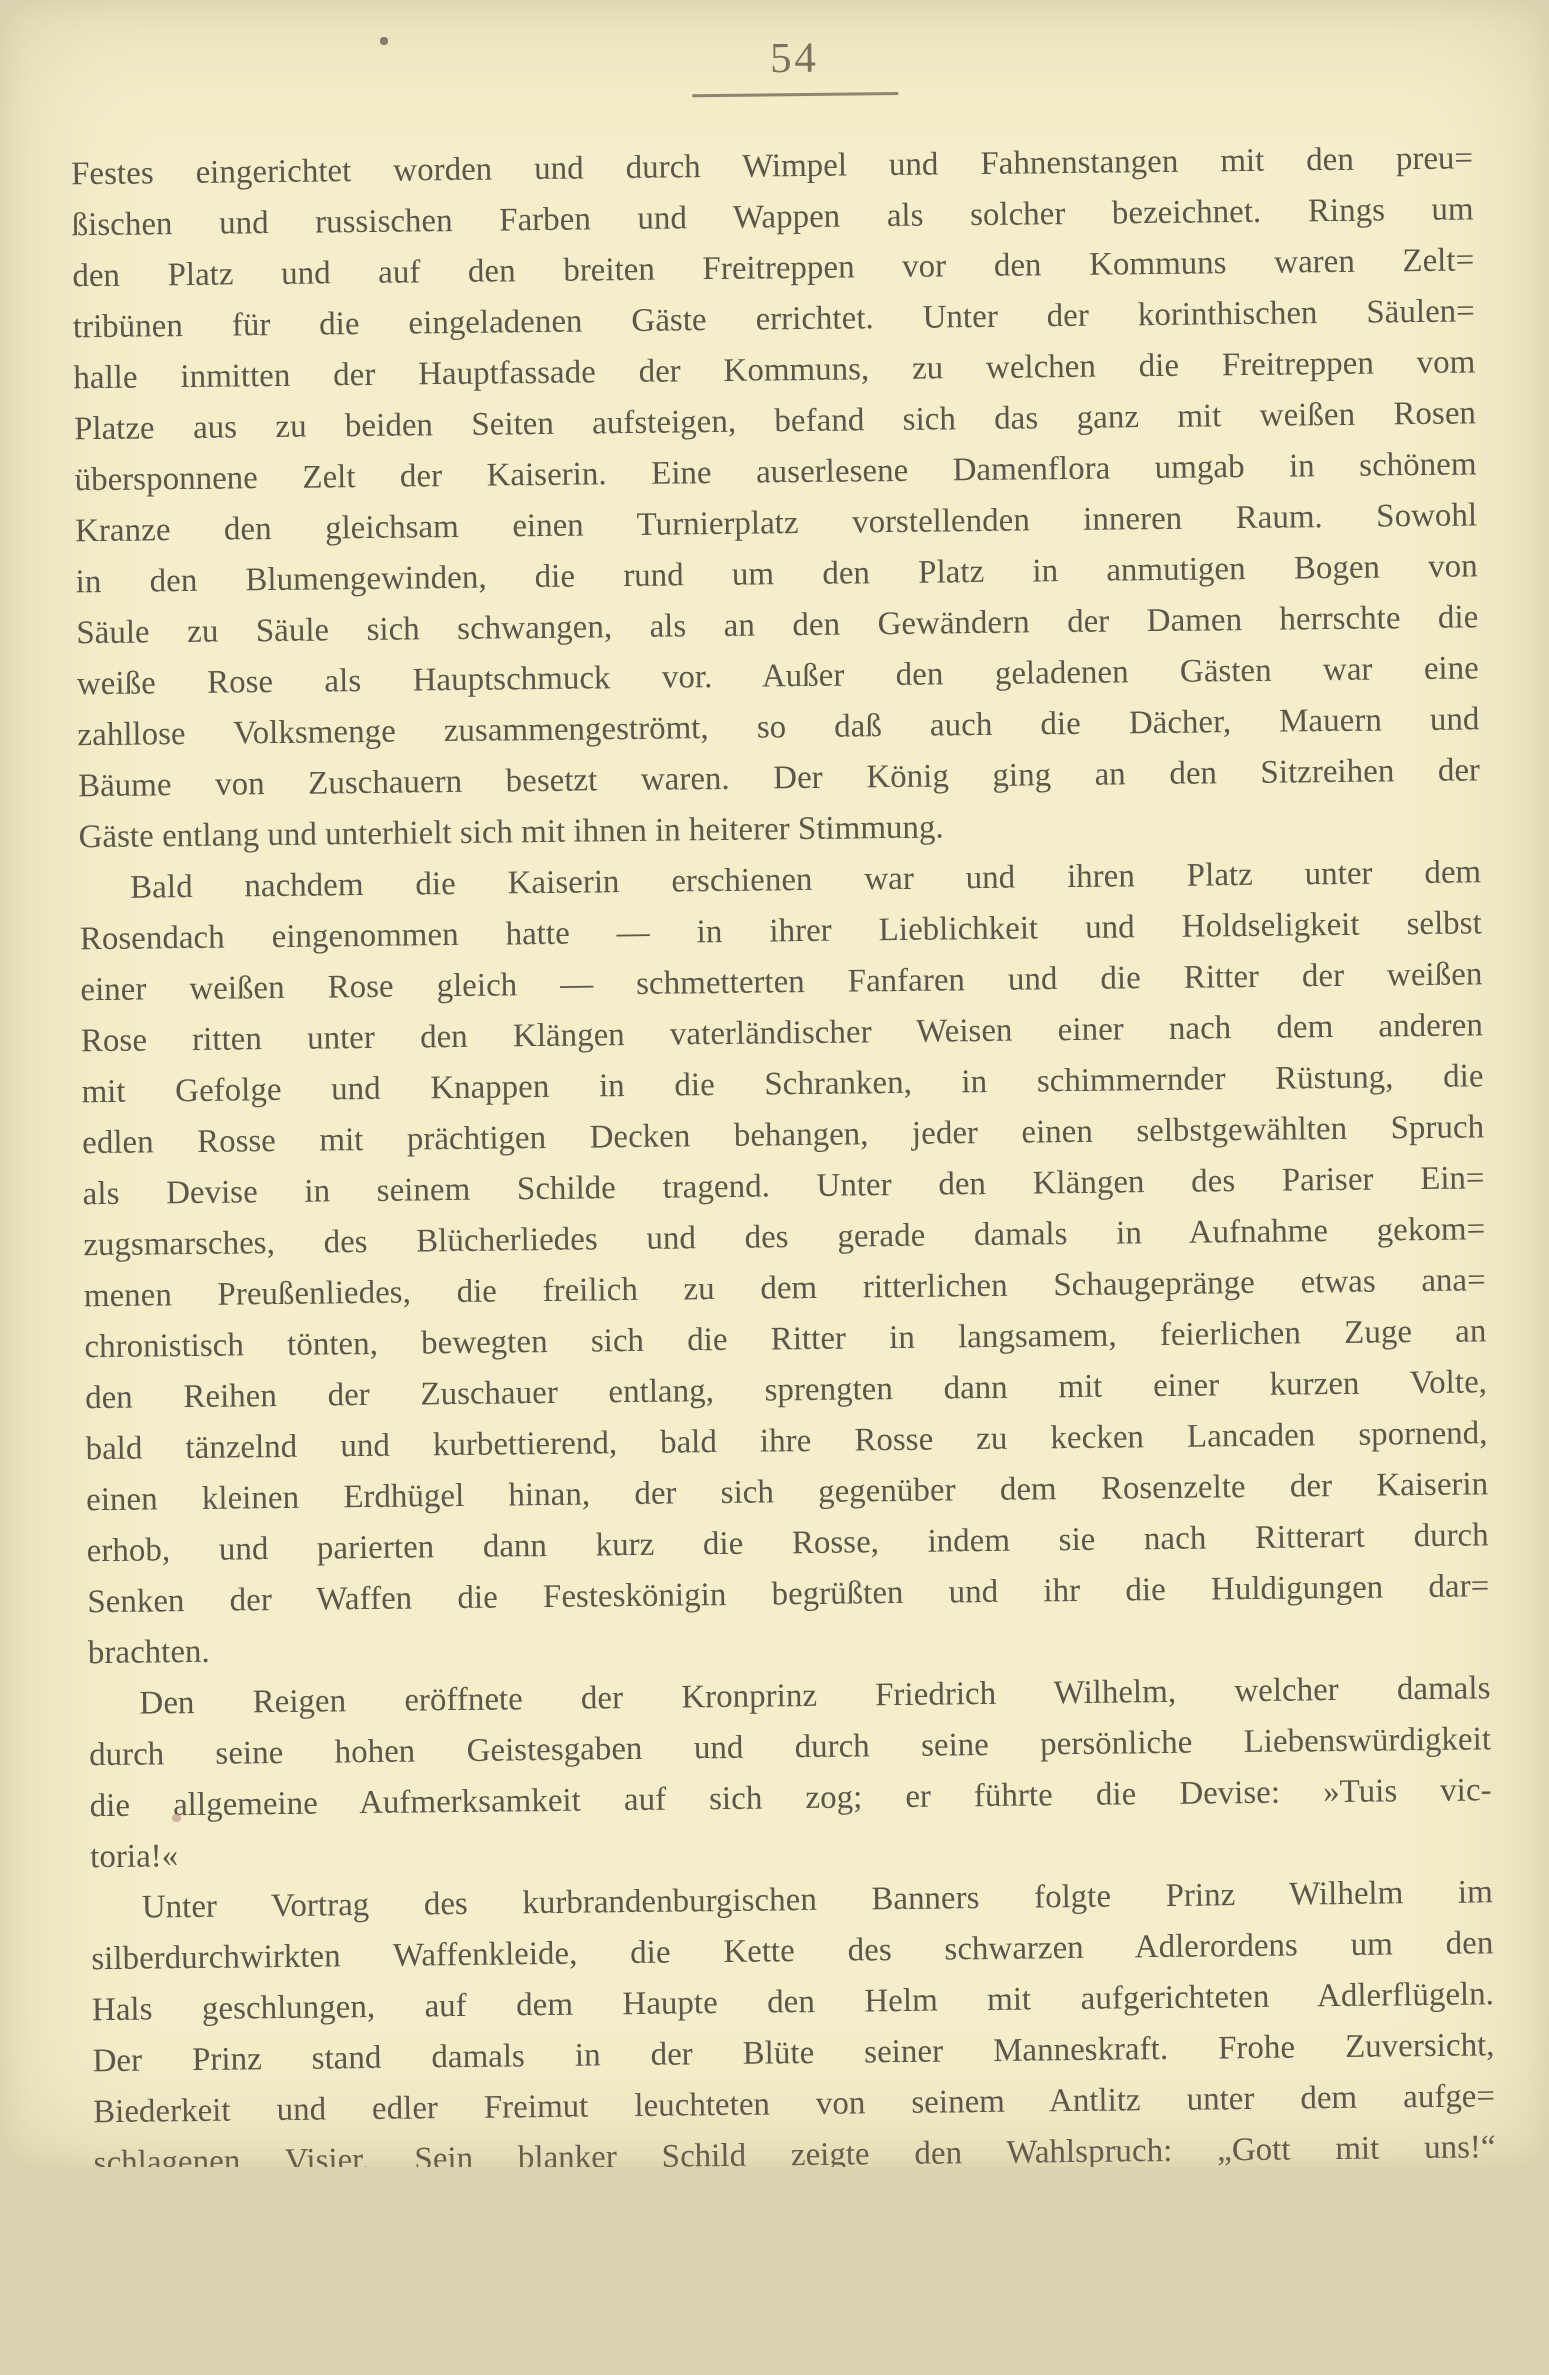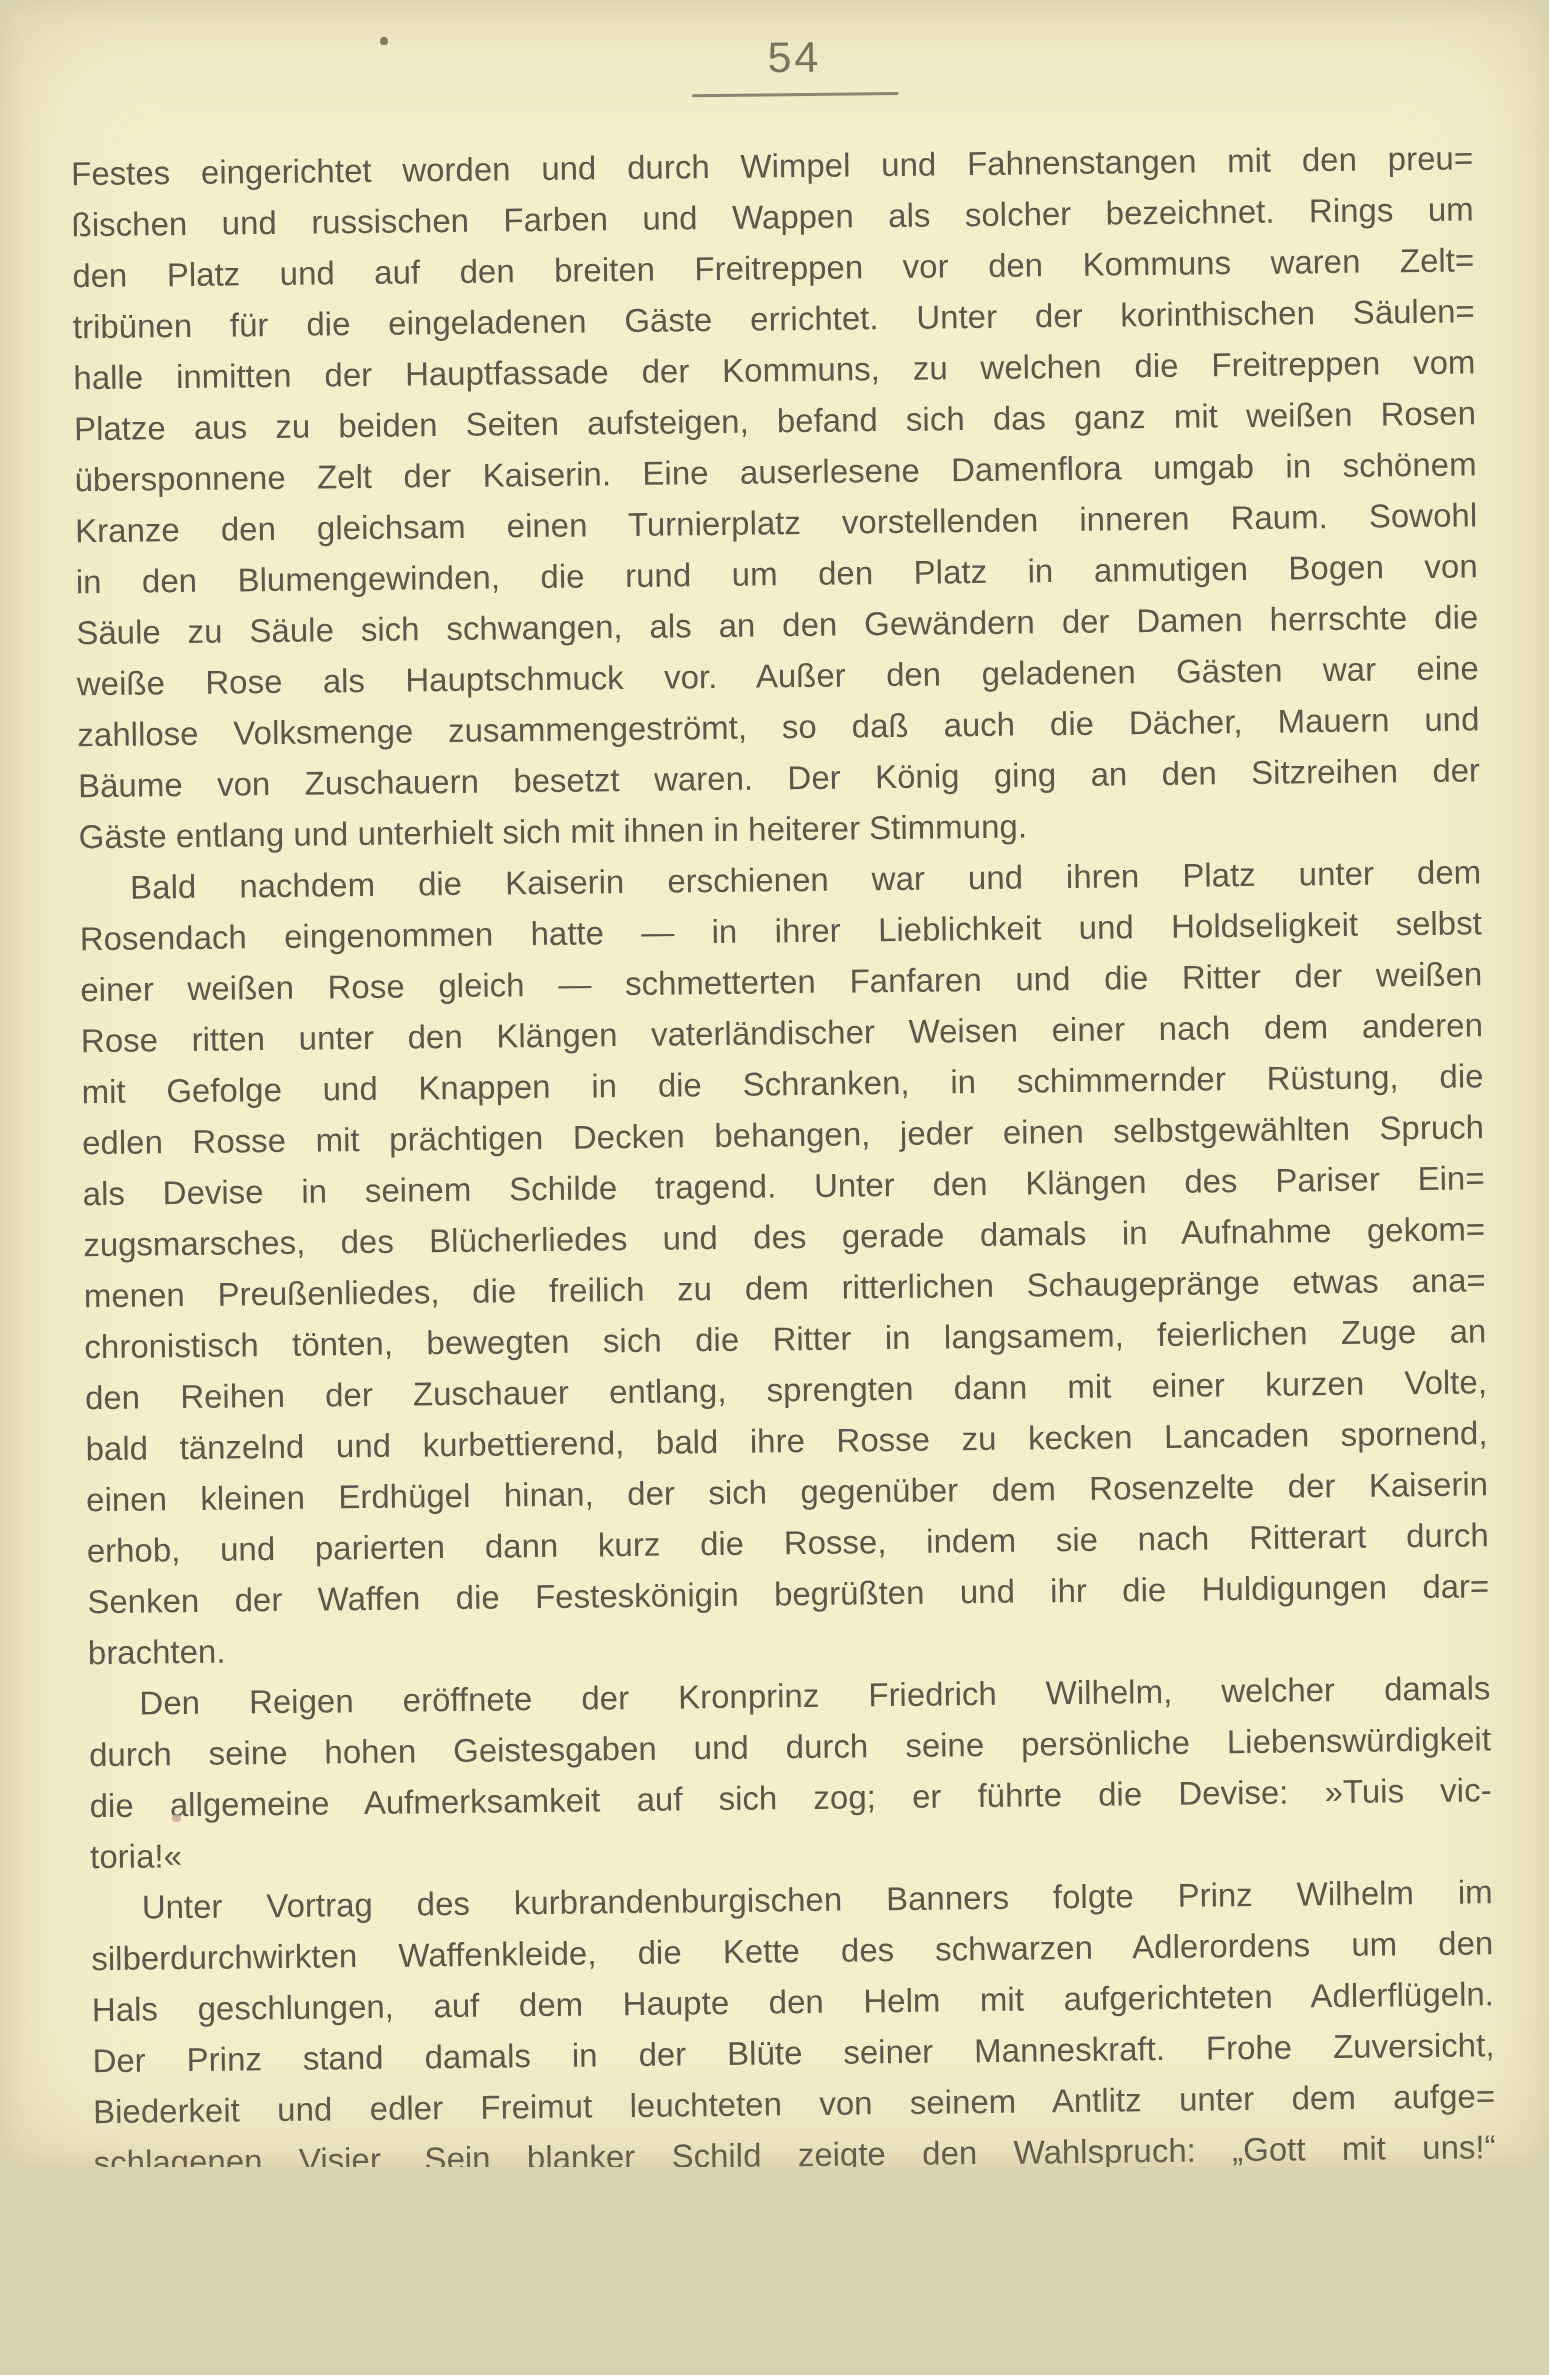"54" .page { font-family: Liberation Sans, sans-serif -> Liberation Serif, serif }
